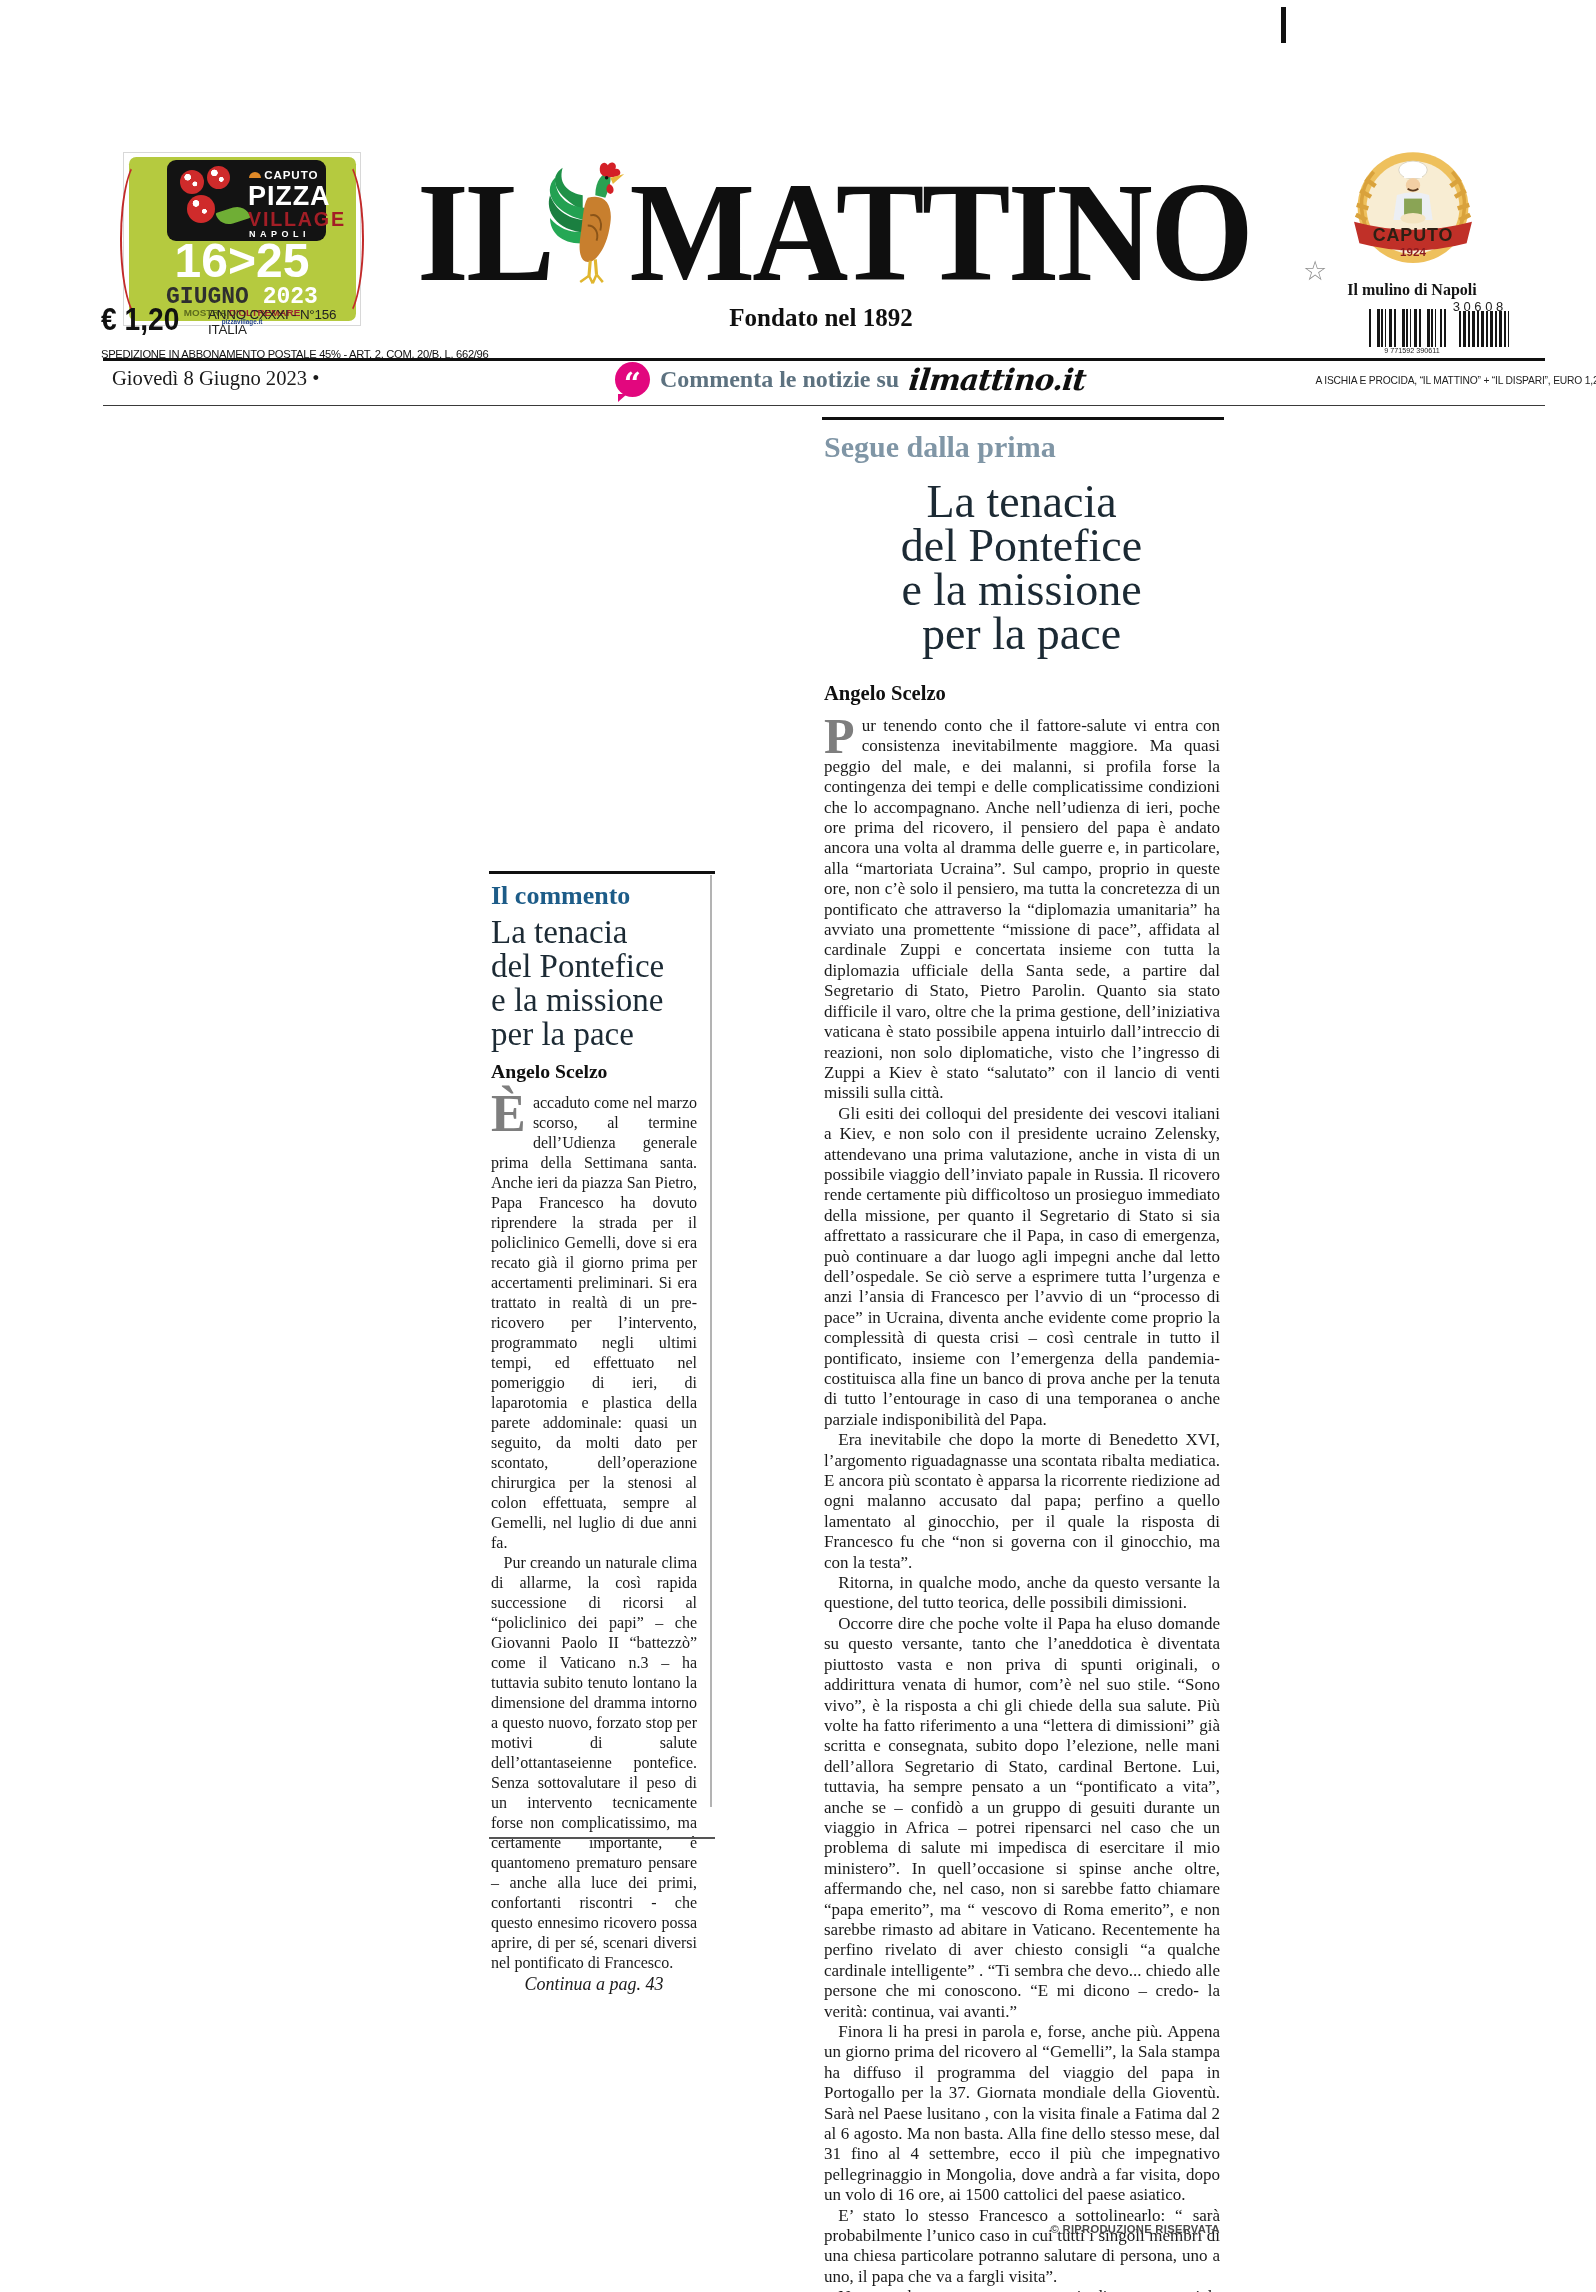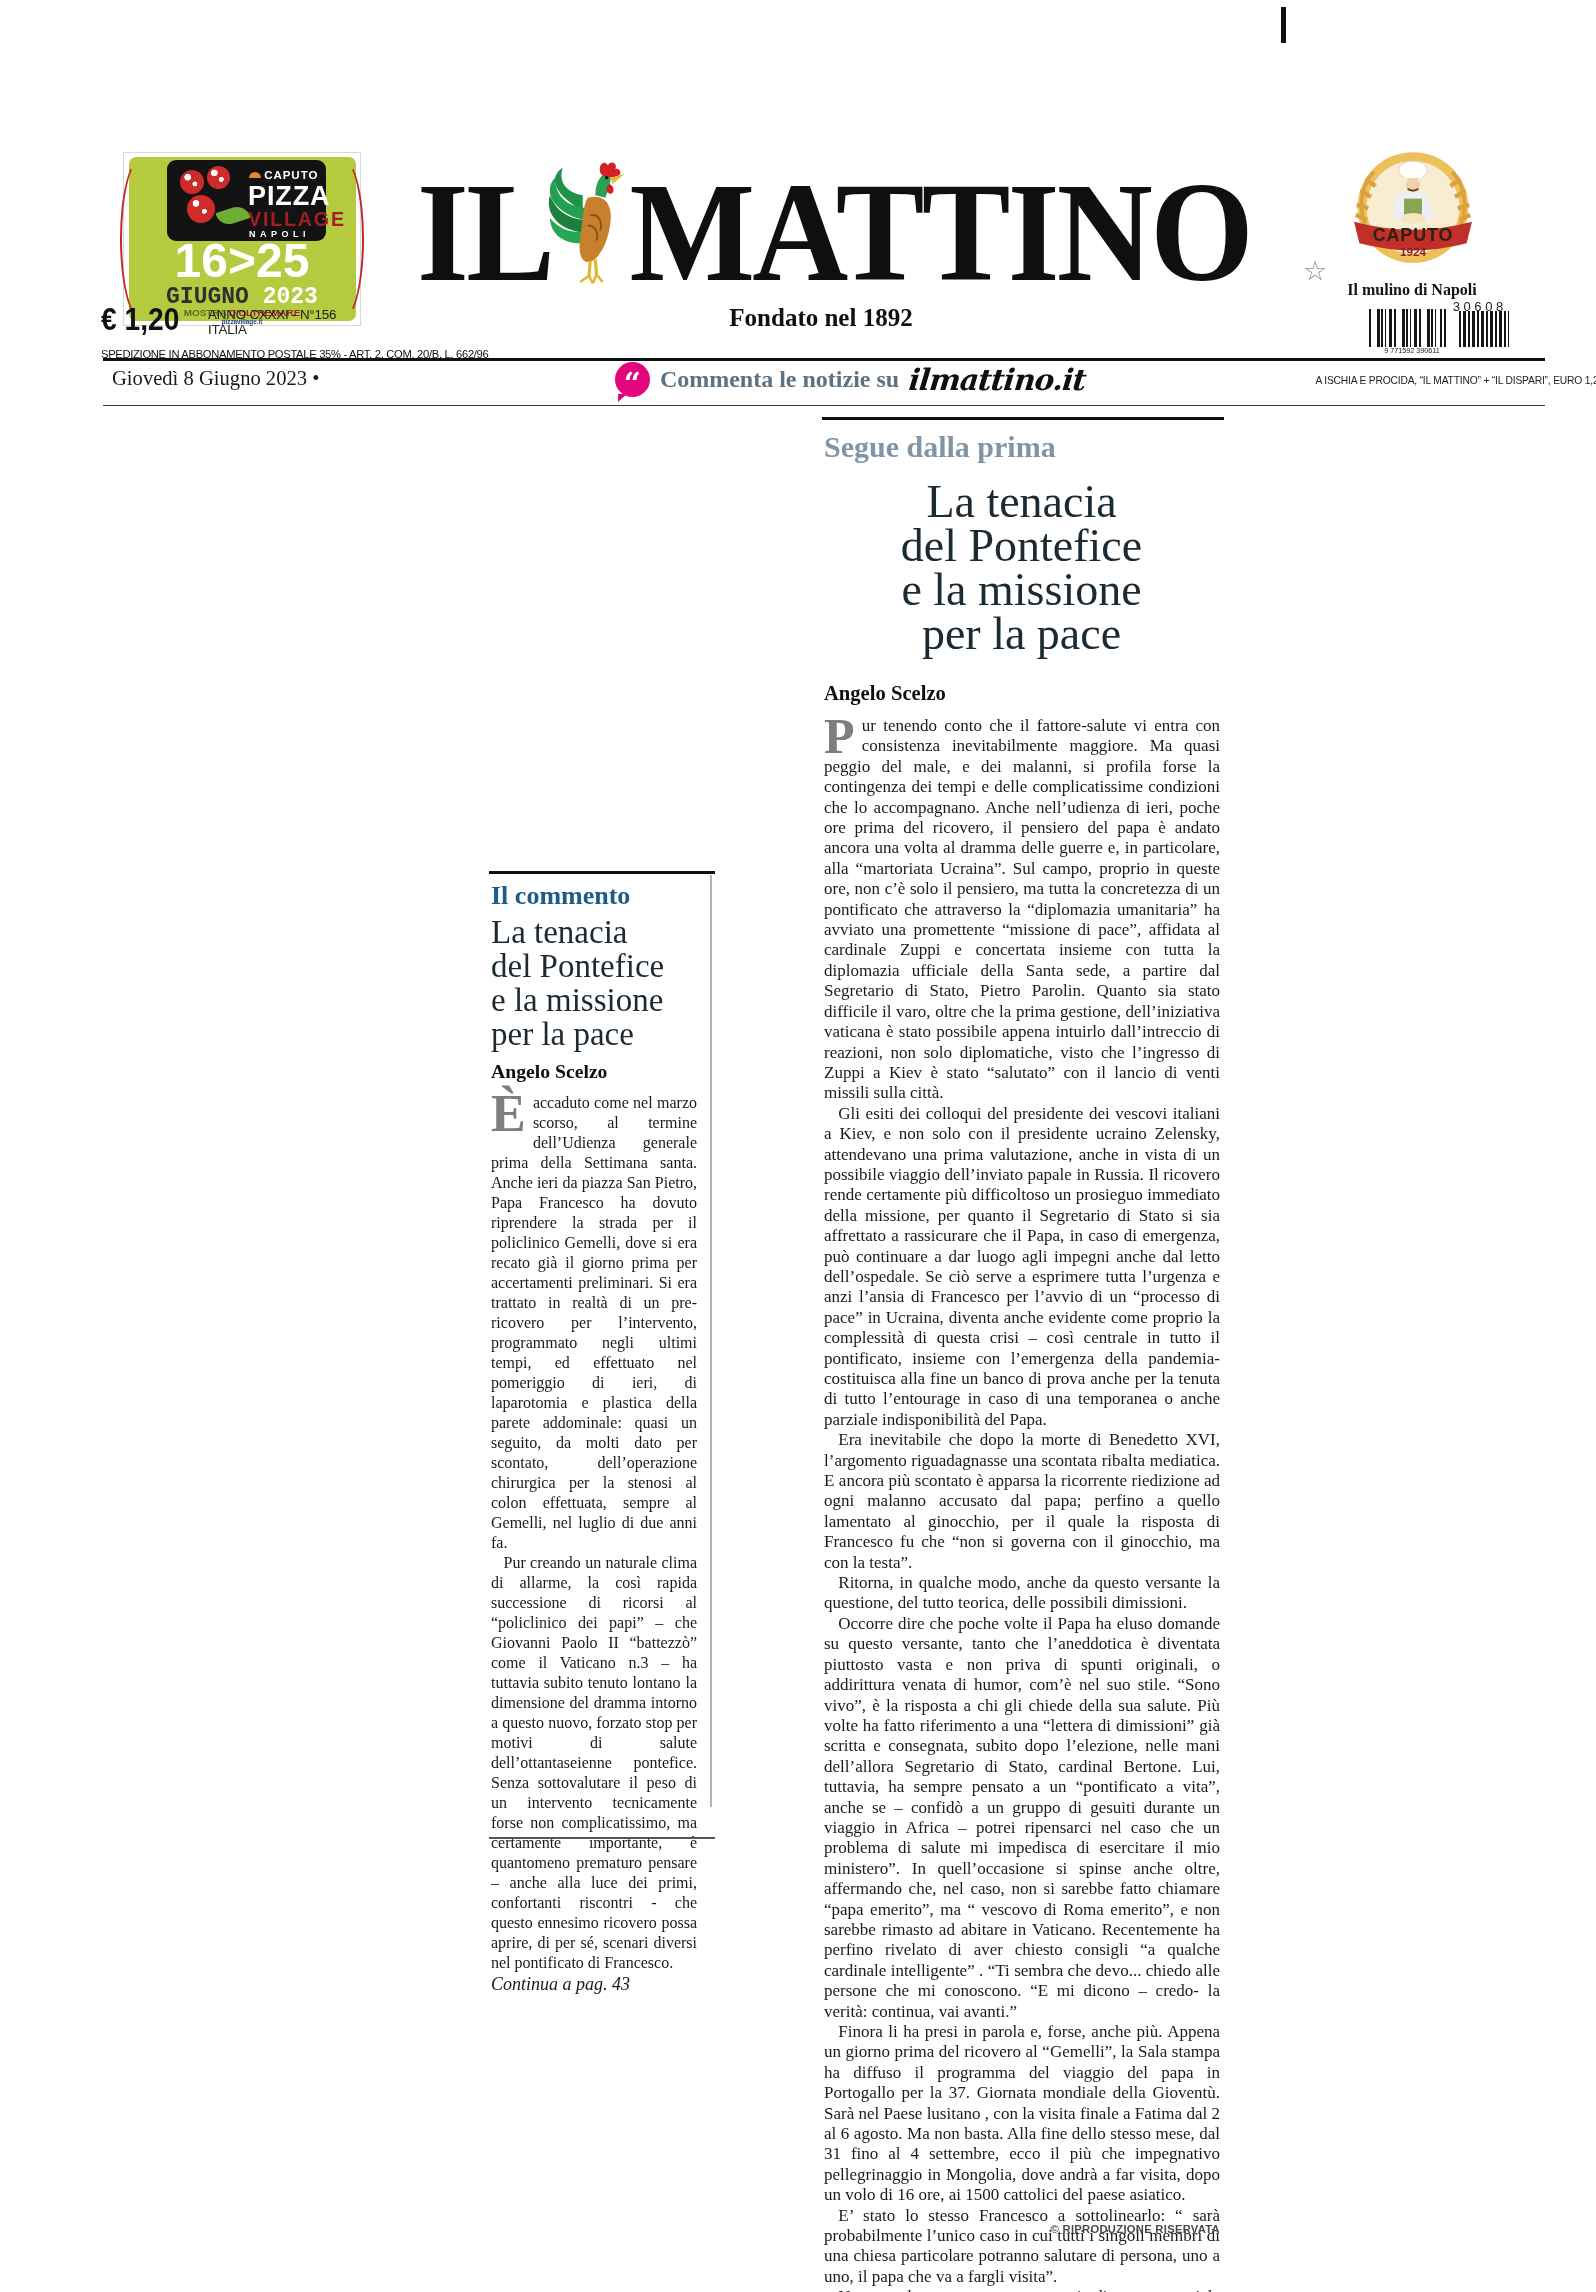"SPEDIZIONE IN ABBONAMENTO POSTALE 35%" div.abs { text: 35% -> 45% }
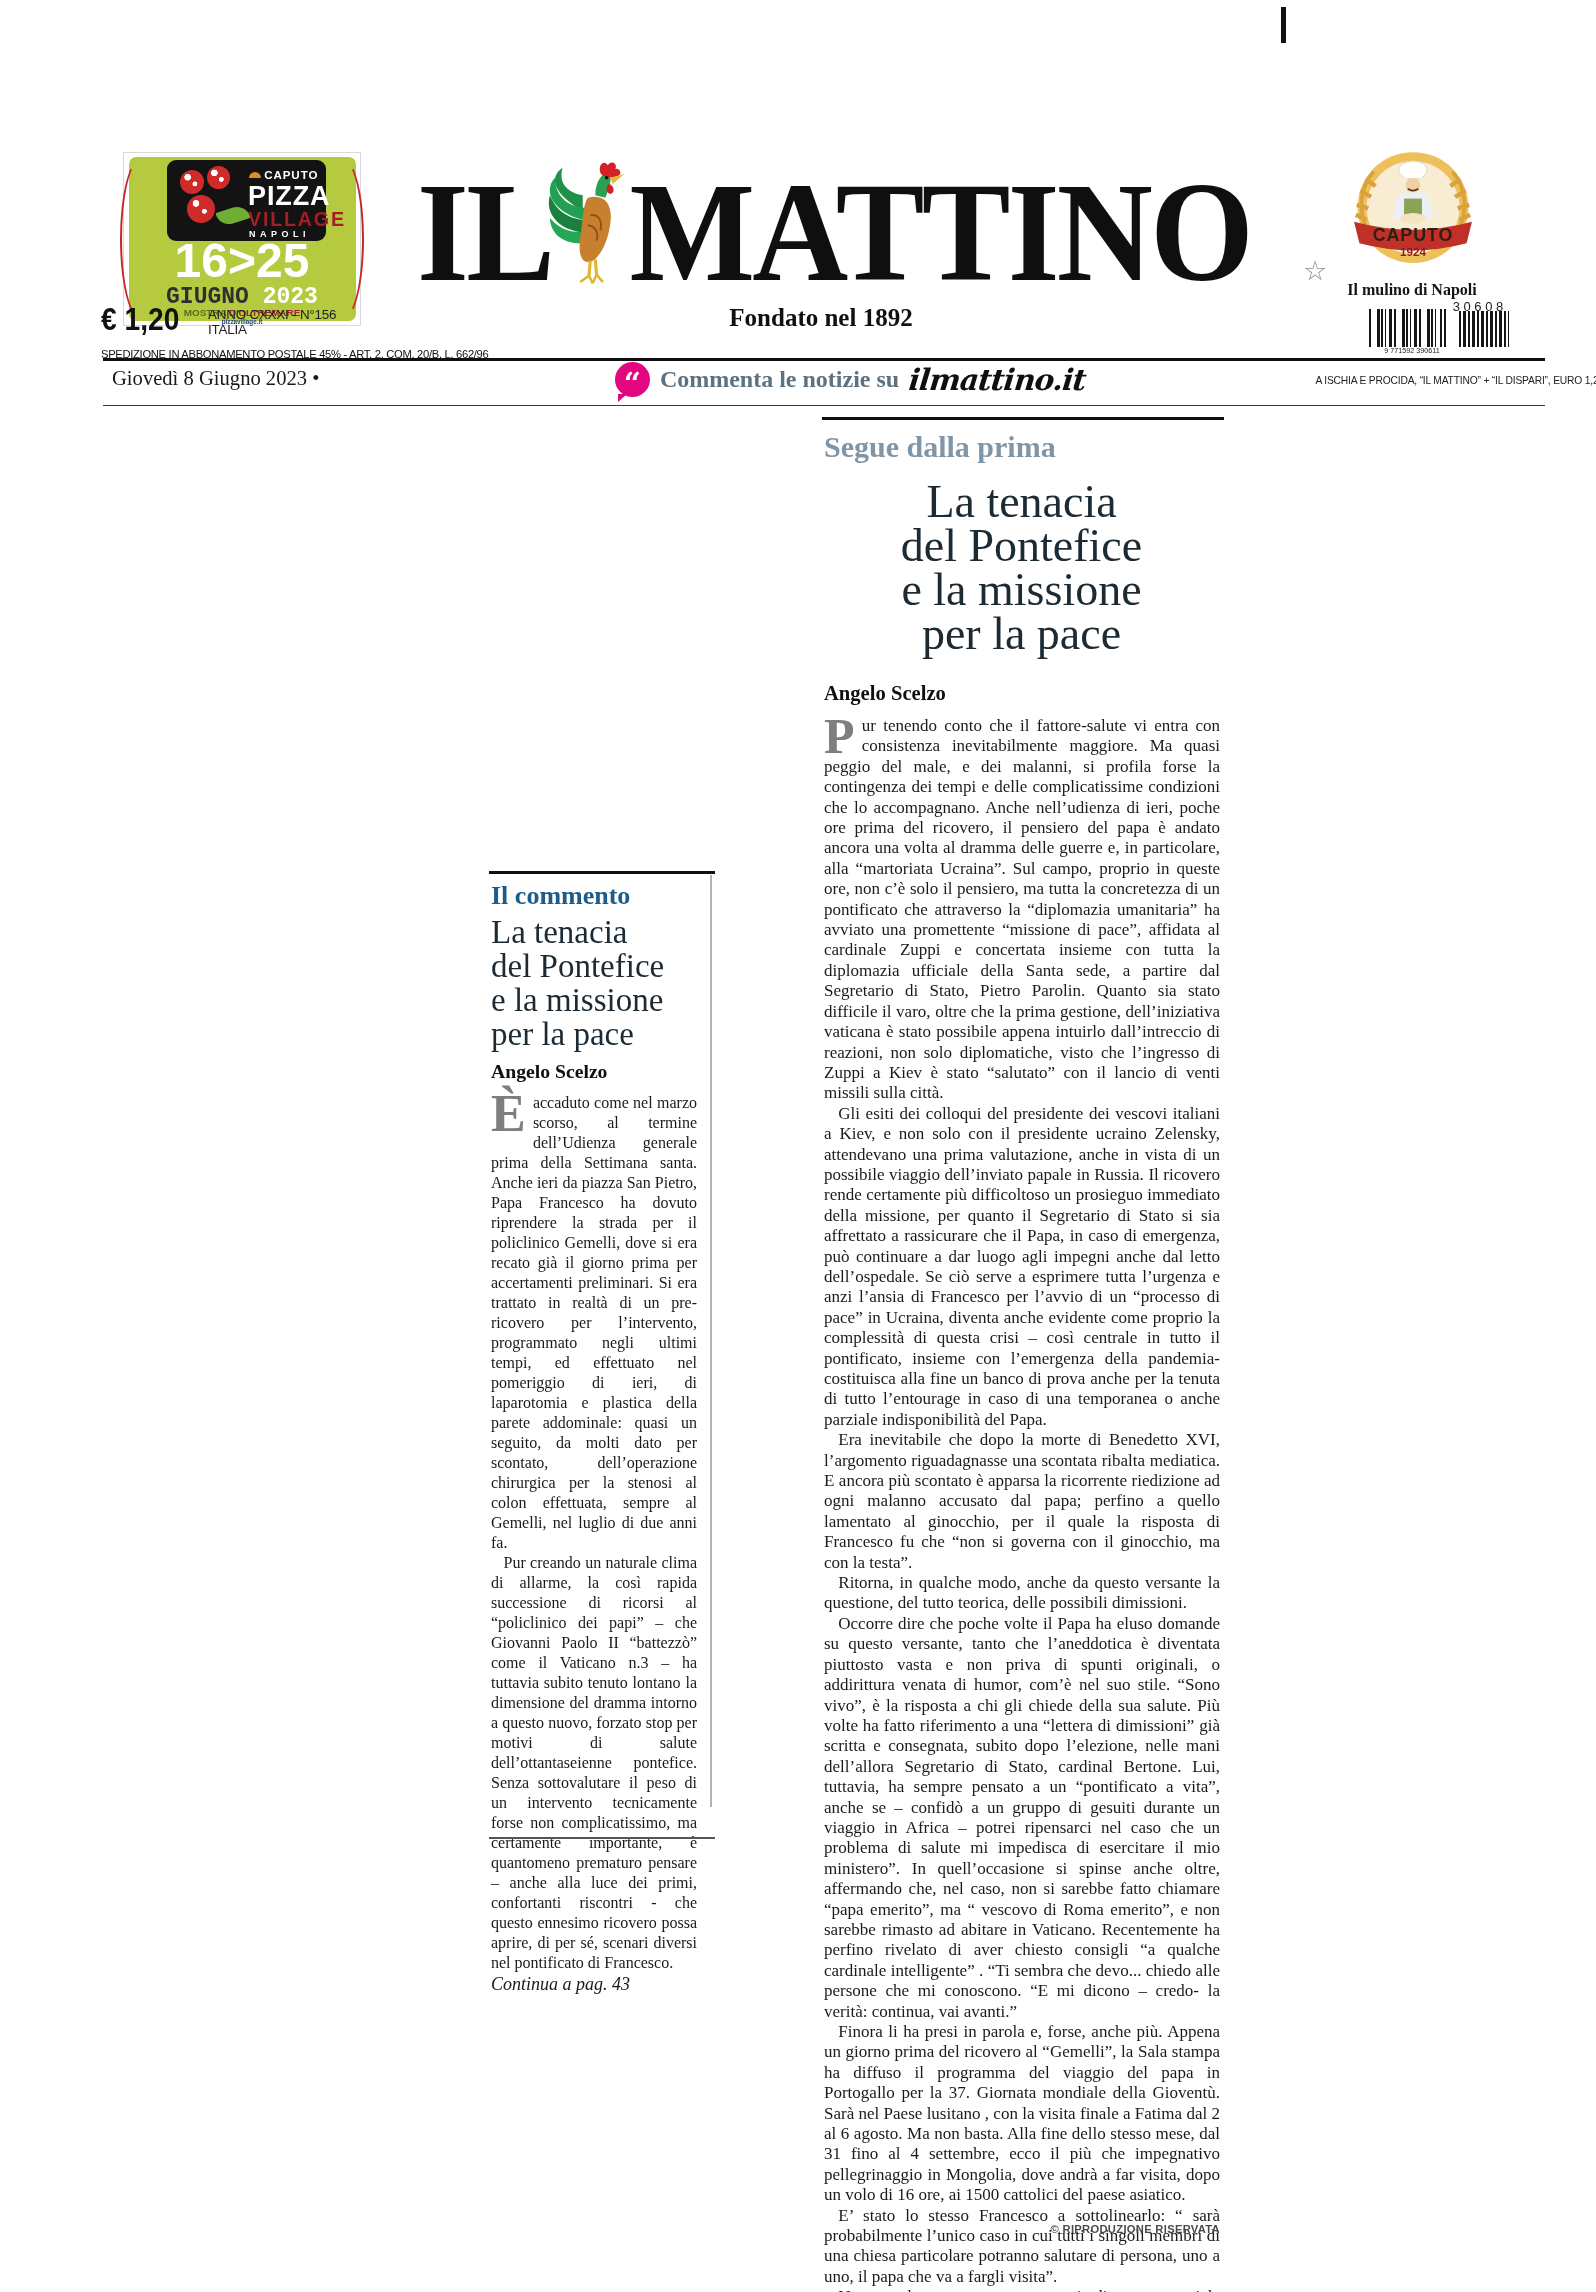"Continua a pag. 43" .c-continua { text-align: left -> center }
